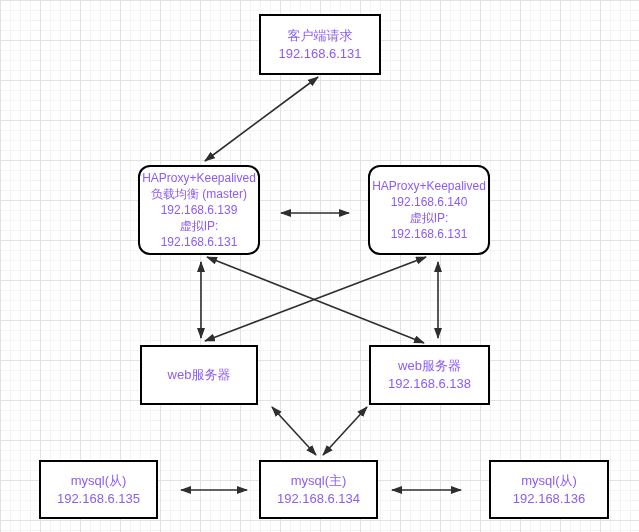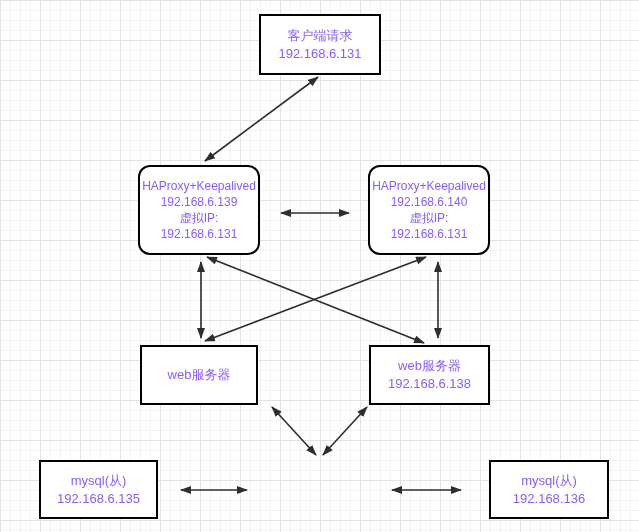"负载均衡 (master)" div { html: none -> <div>负载均衡 (master)</div> }
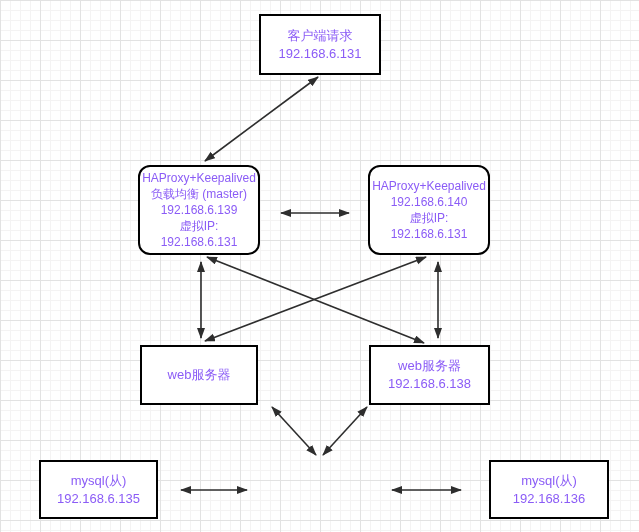"mysql(主)" div.node { html: none -> <div> <div>mysql(主)</div> <div>192.168.6.134</div> </div> }
